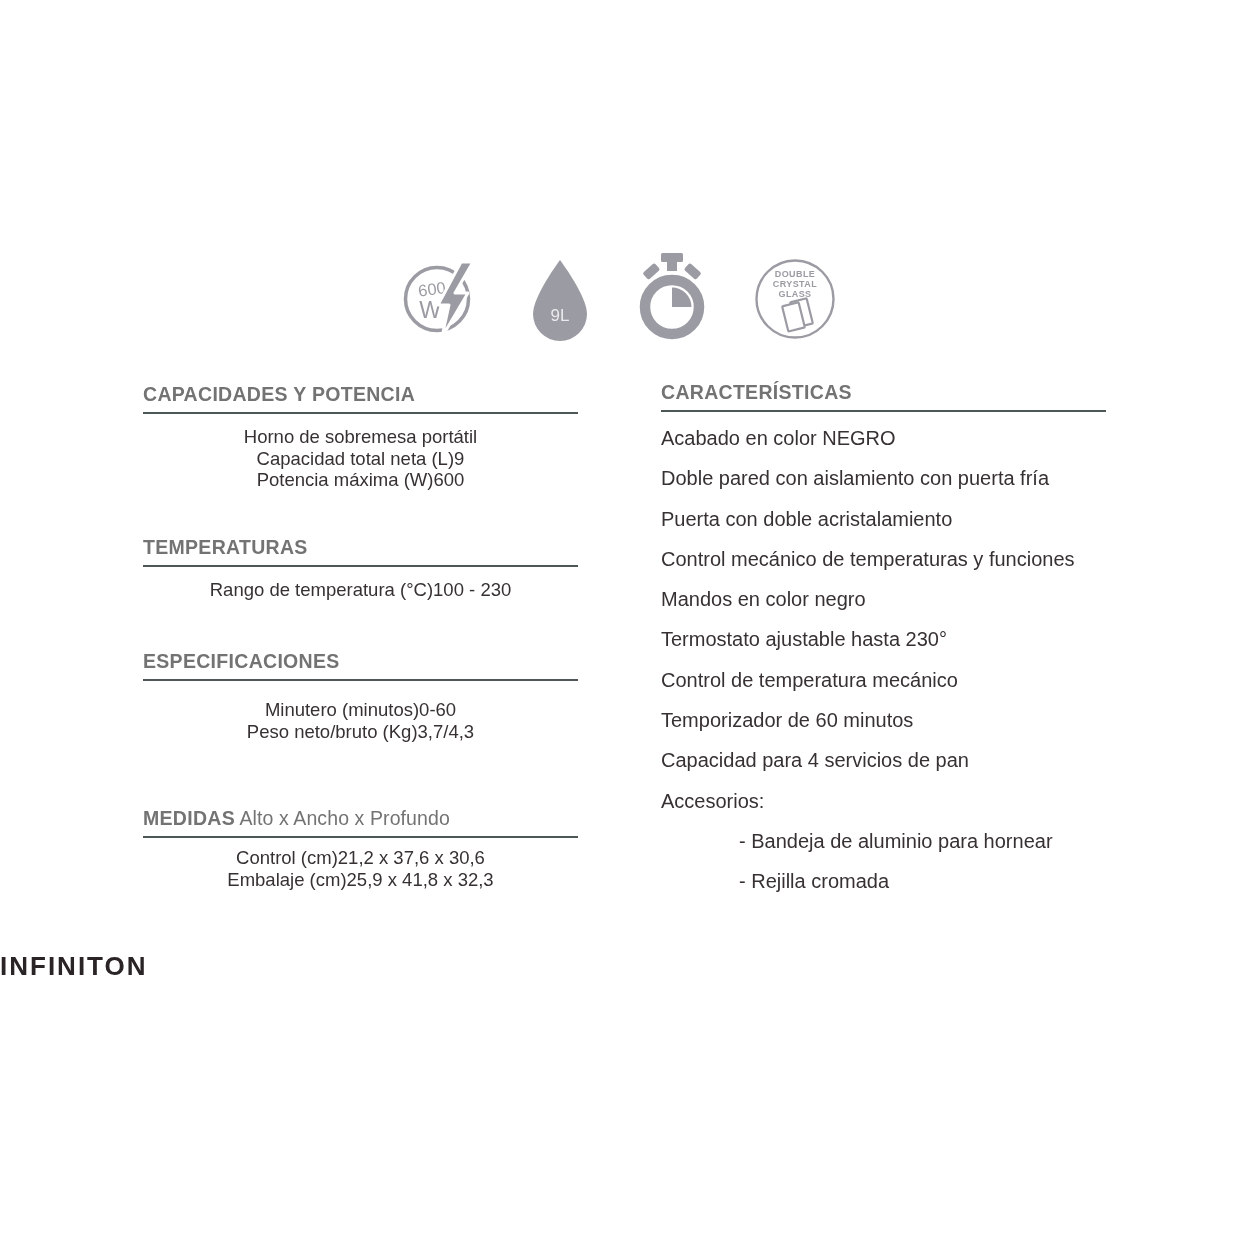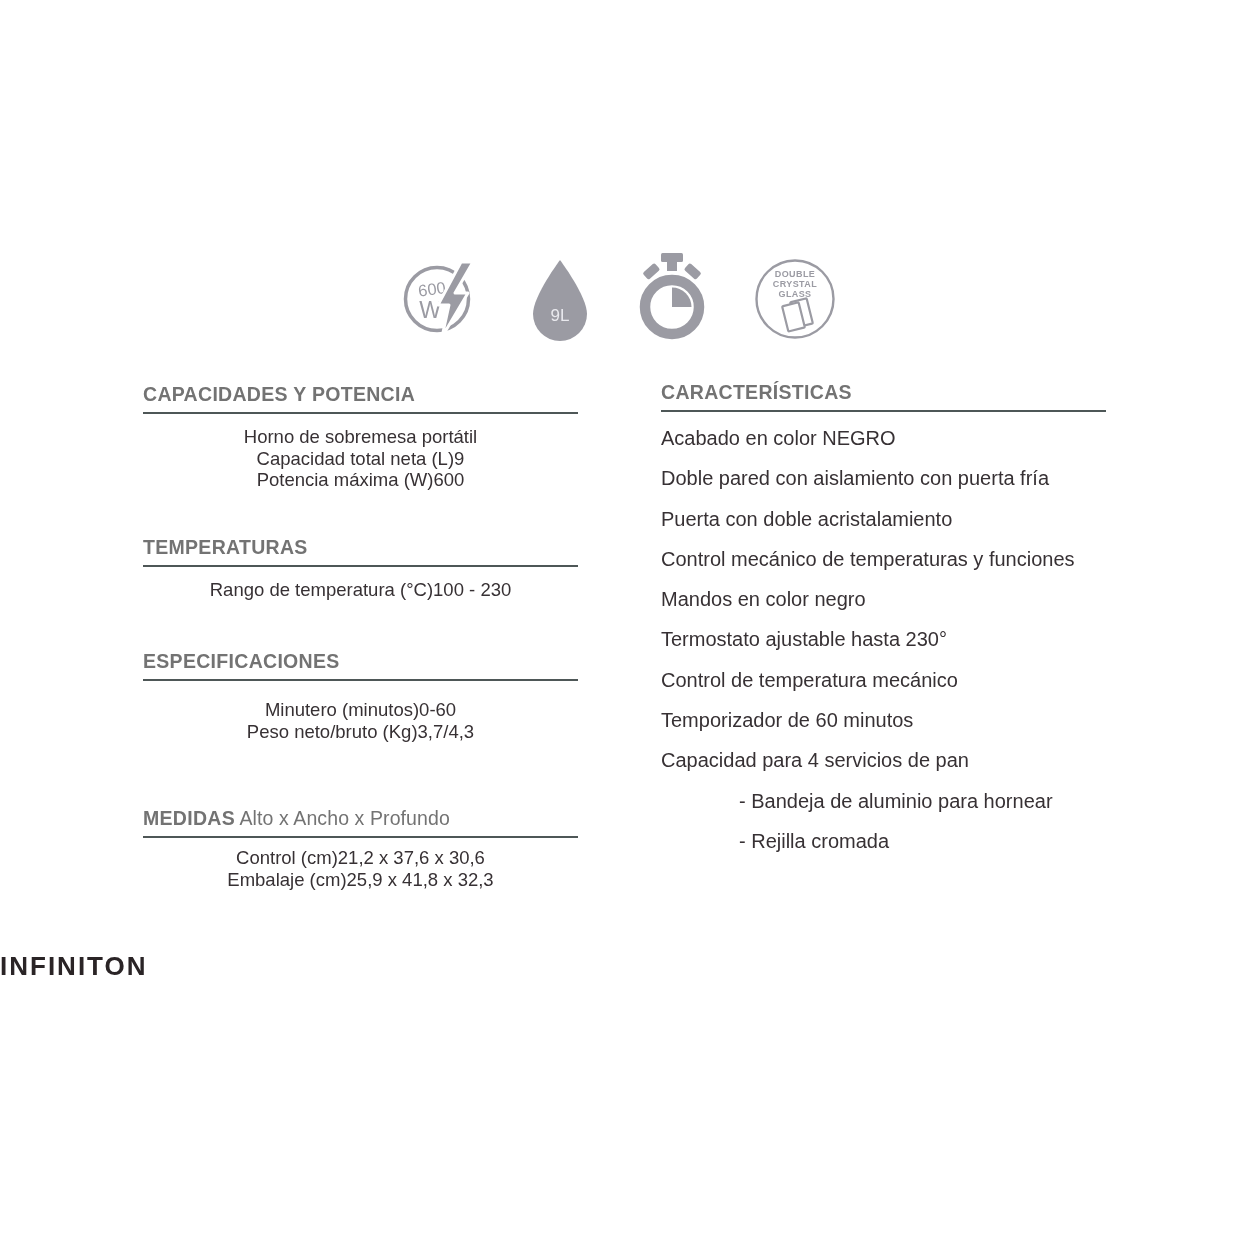"Accesorios:" div.feature { html: none -> <div>Accesorios:</div> }
